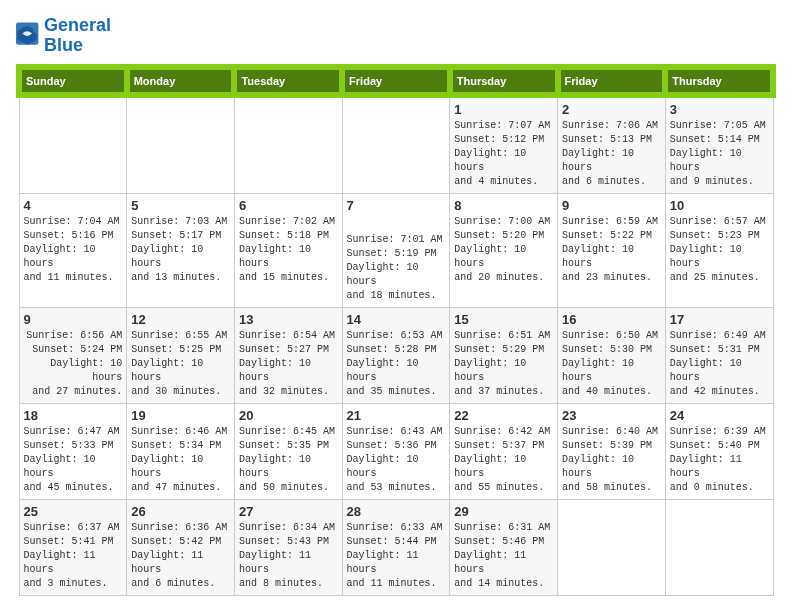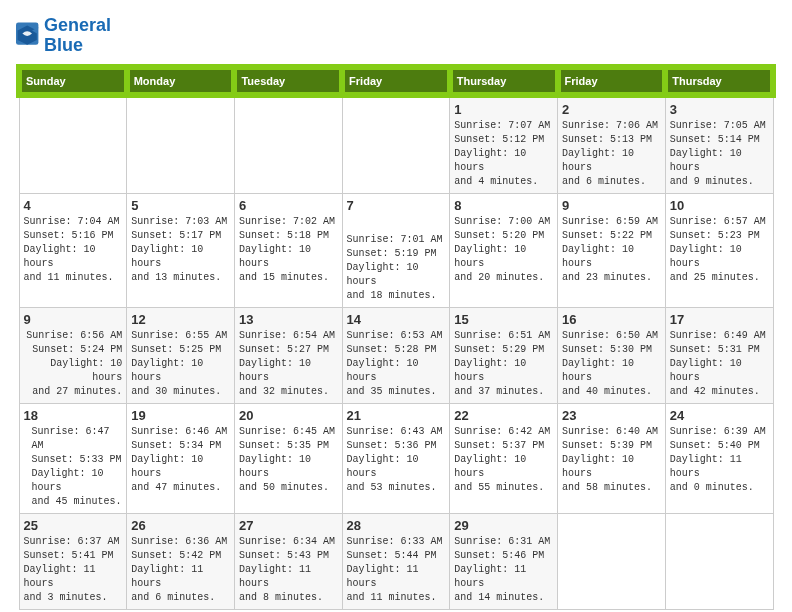"Sunrise: 6:47 AM" div.day-detail { margin-left: 8px -> none }
